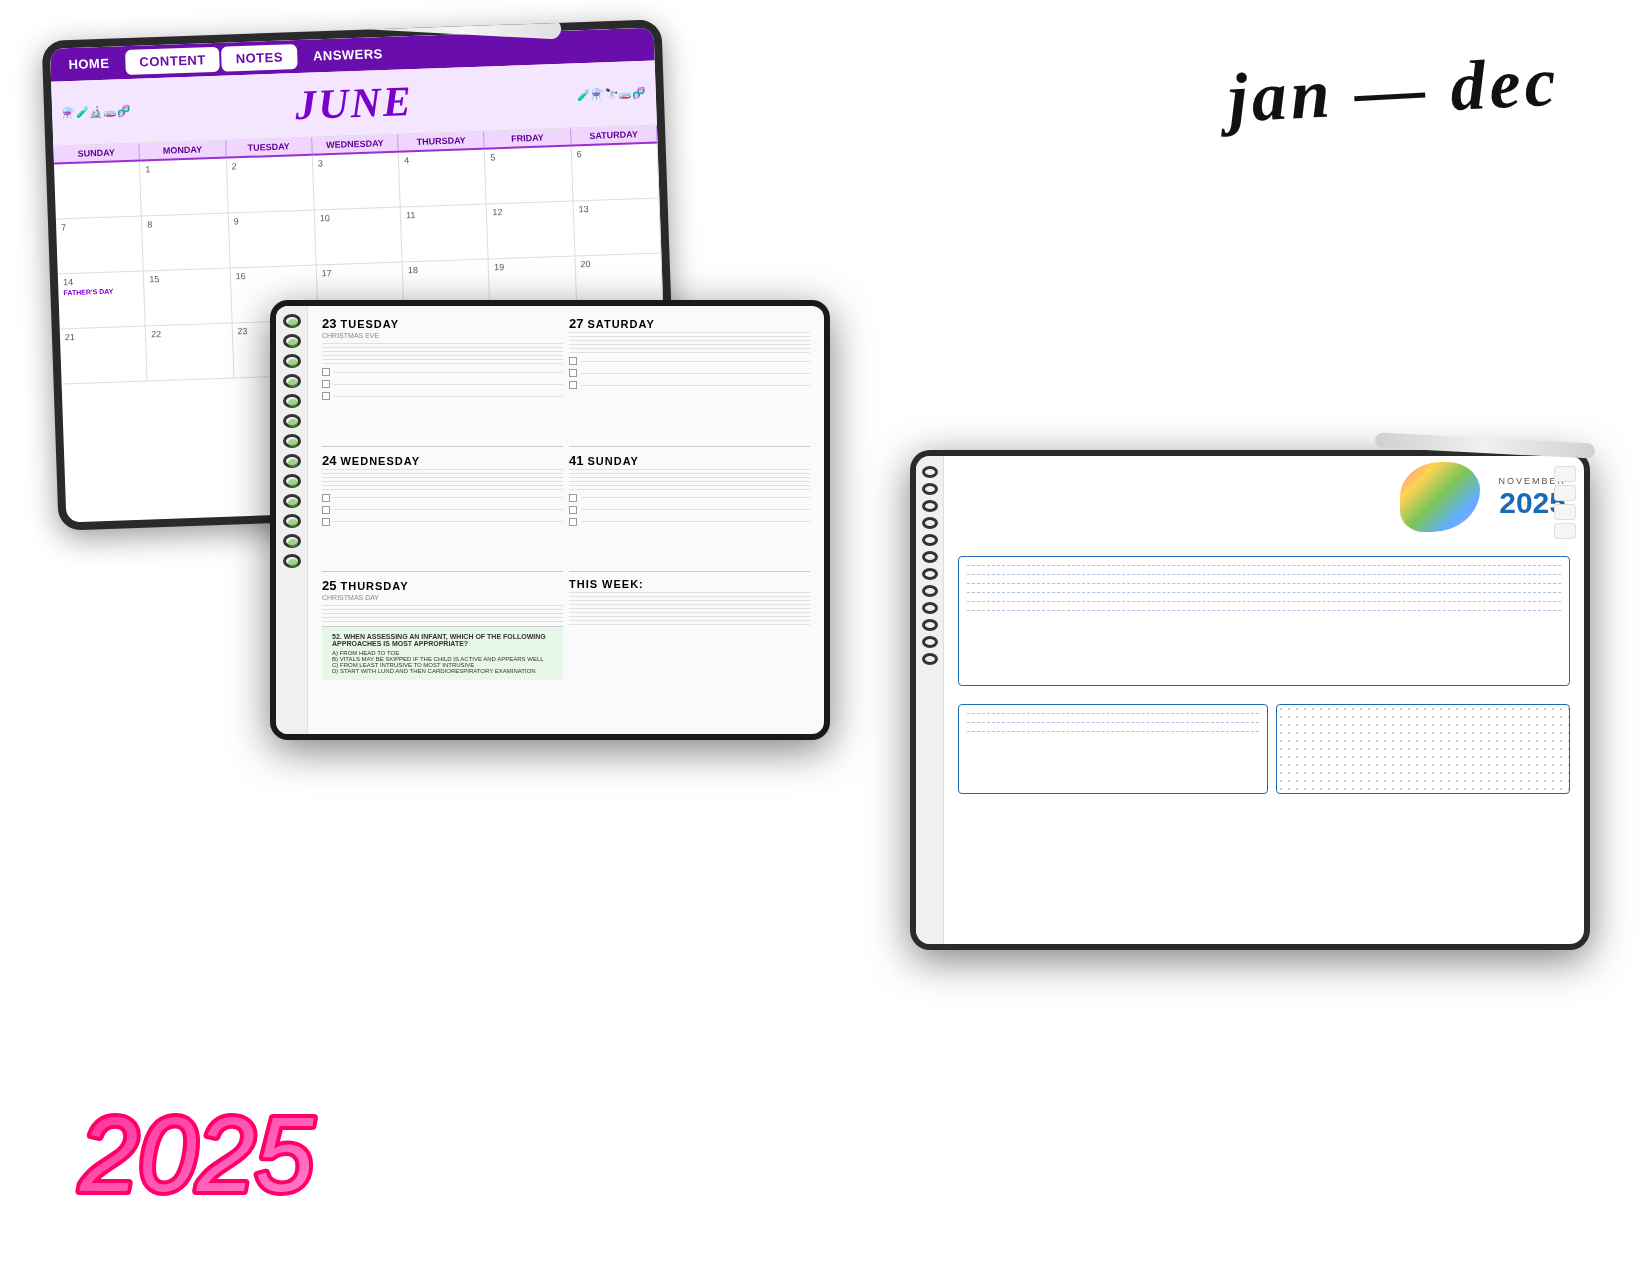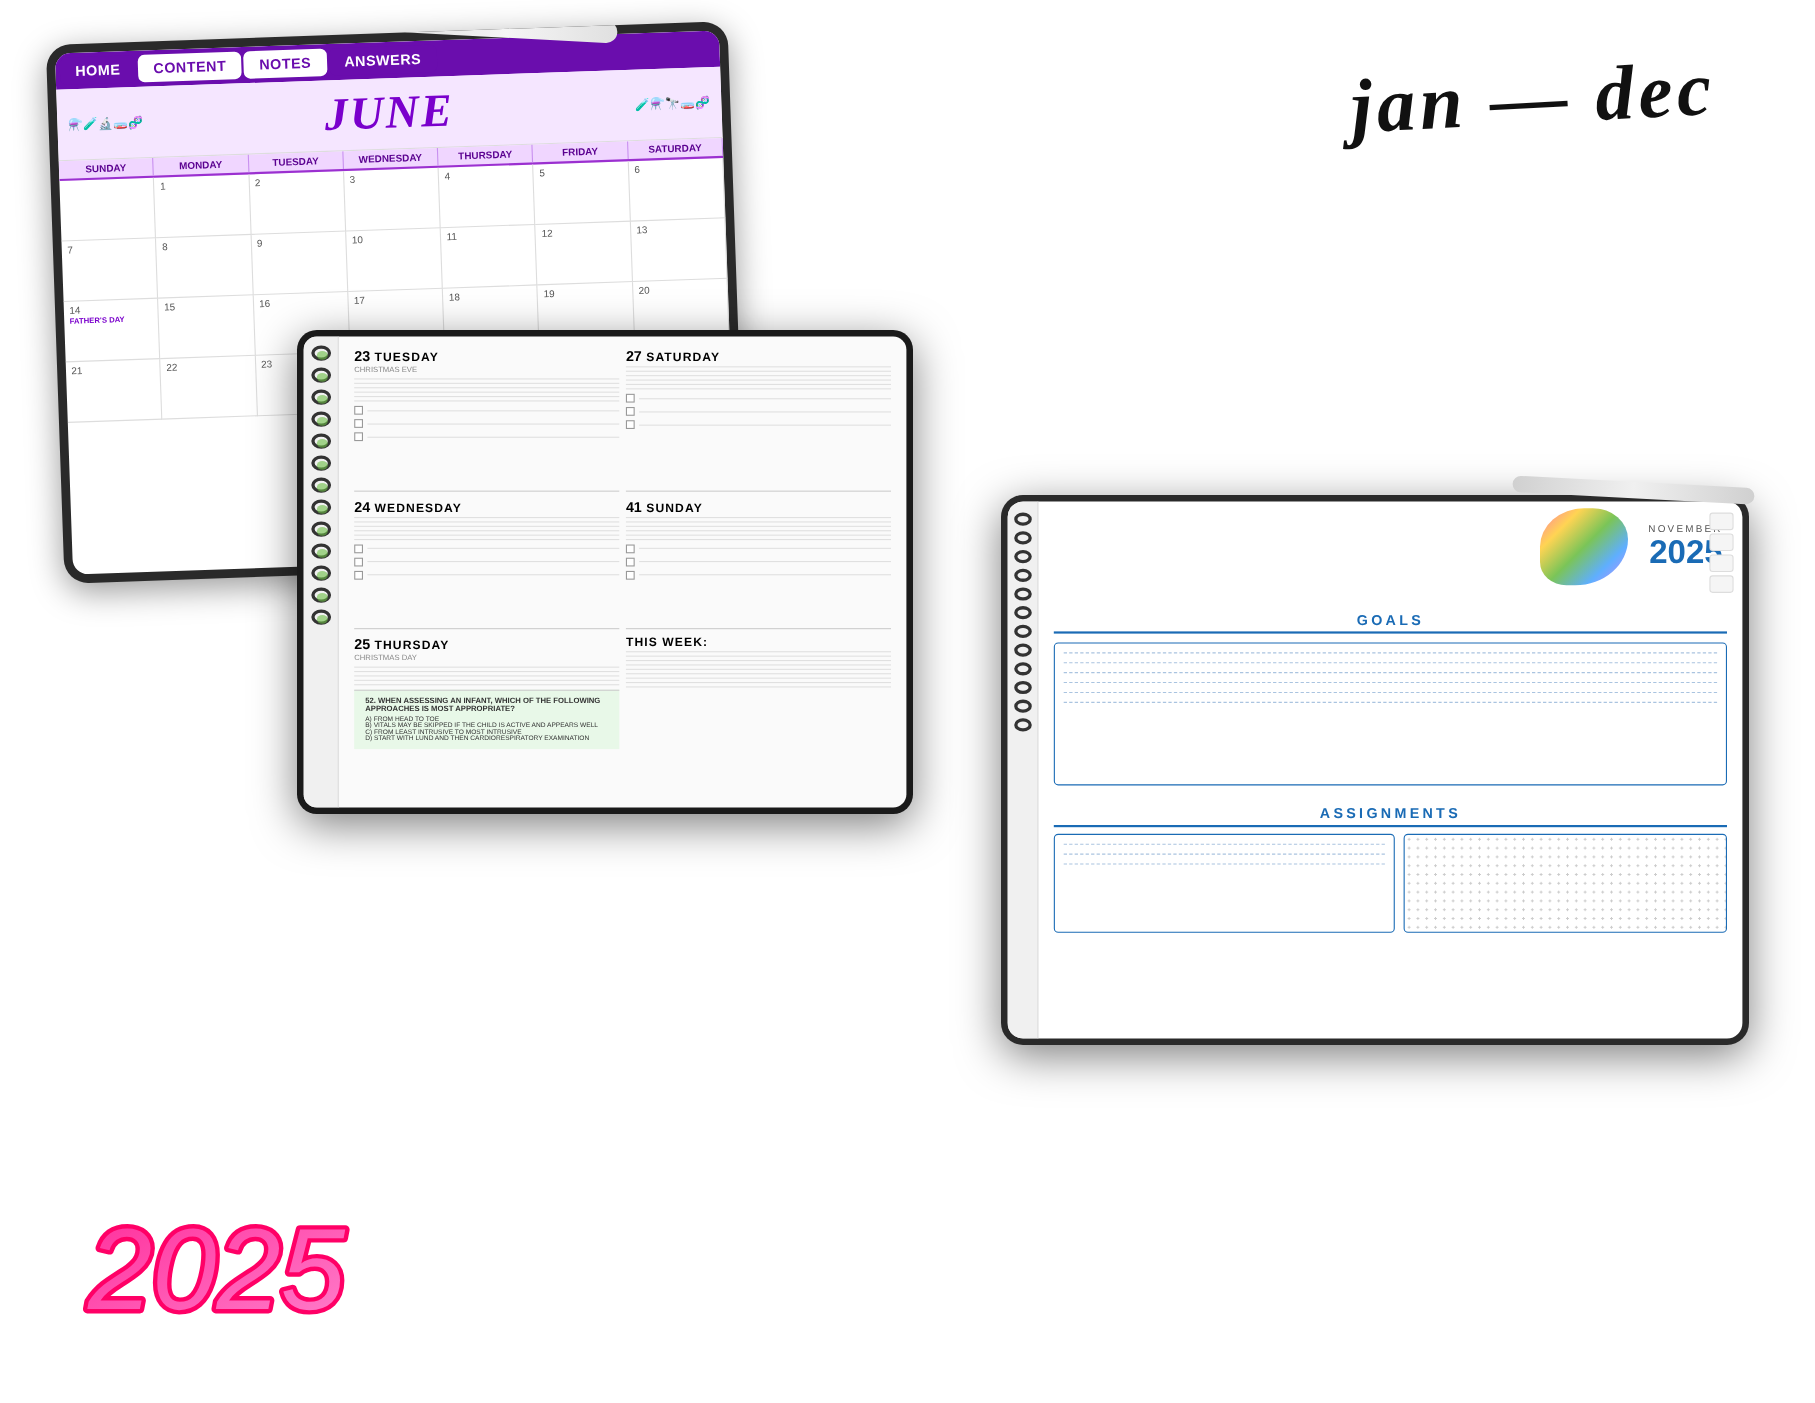"GOALS" div.planner-goals-title { html: <div>GOALS</div> -> none }
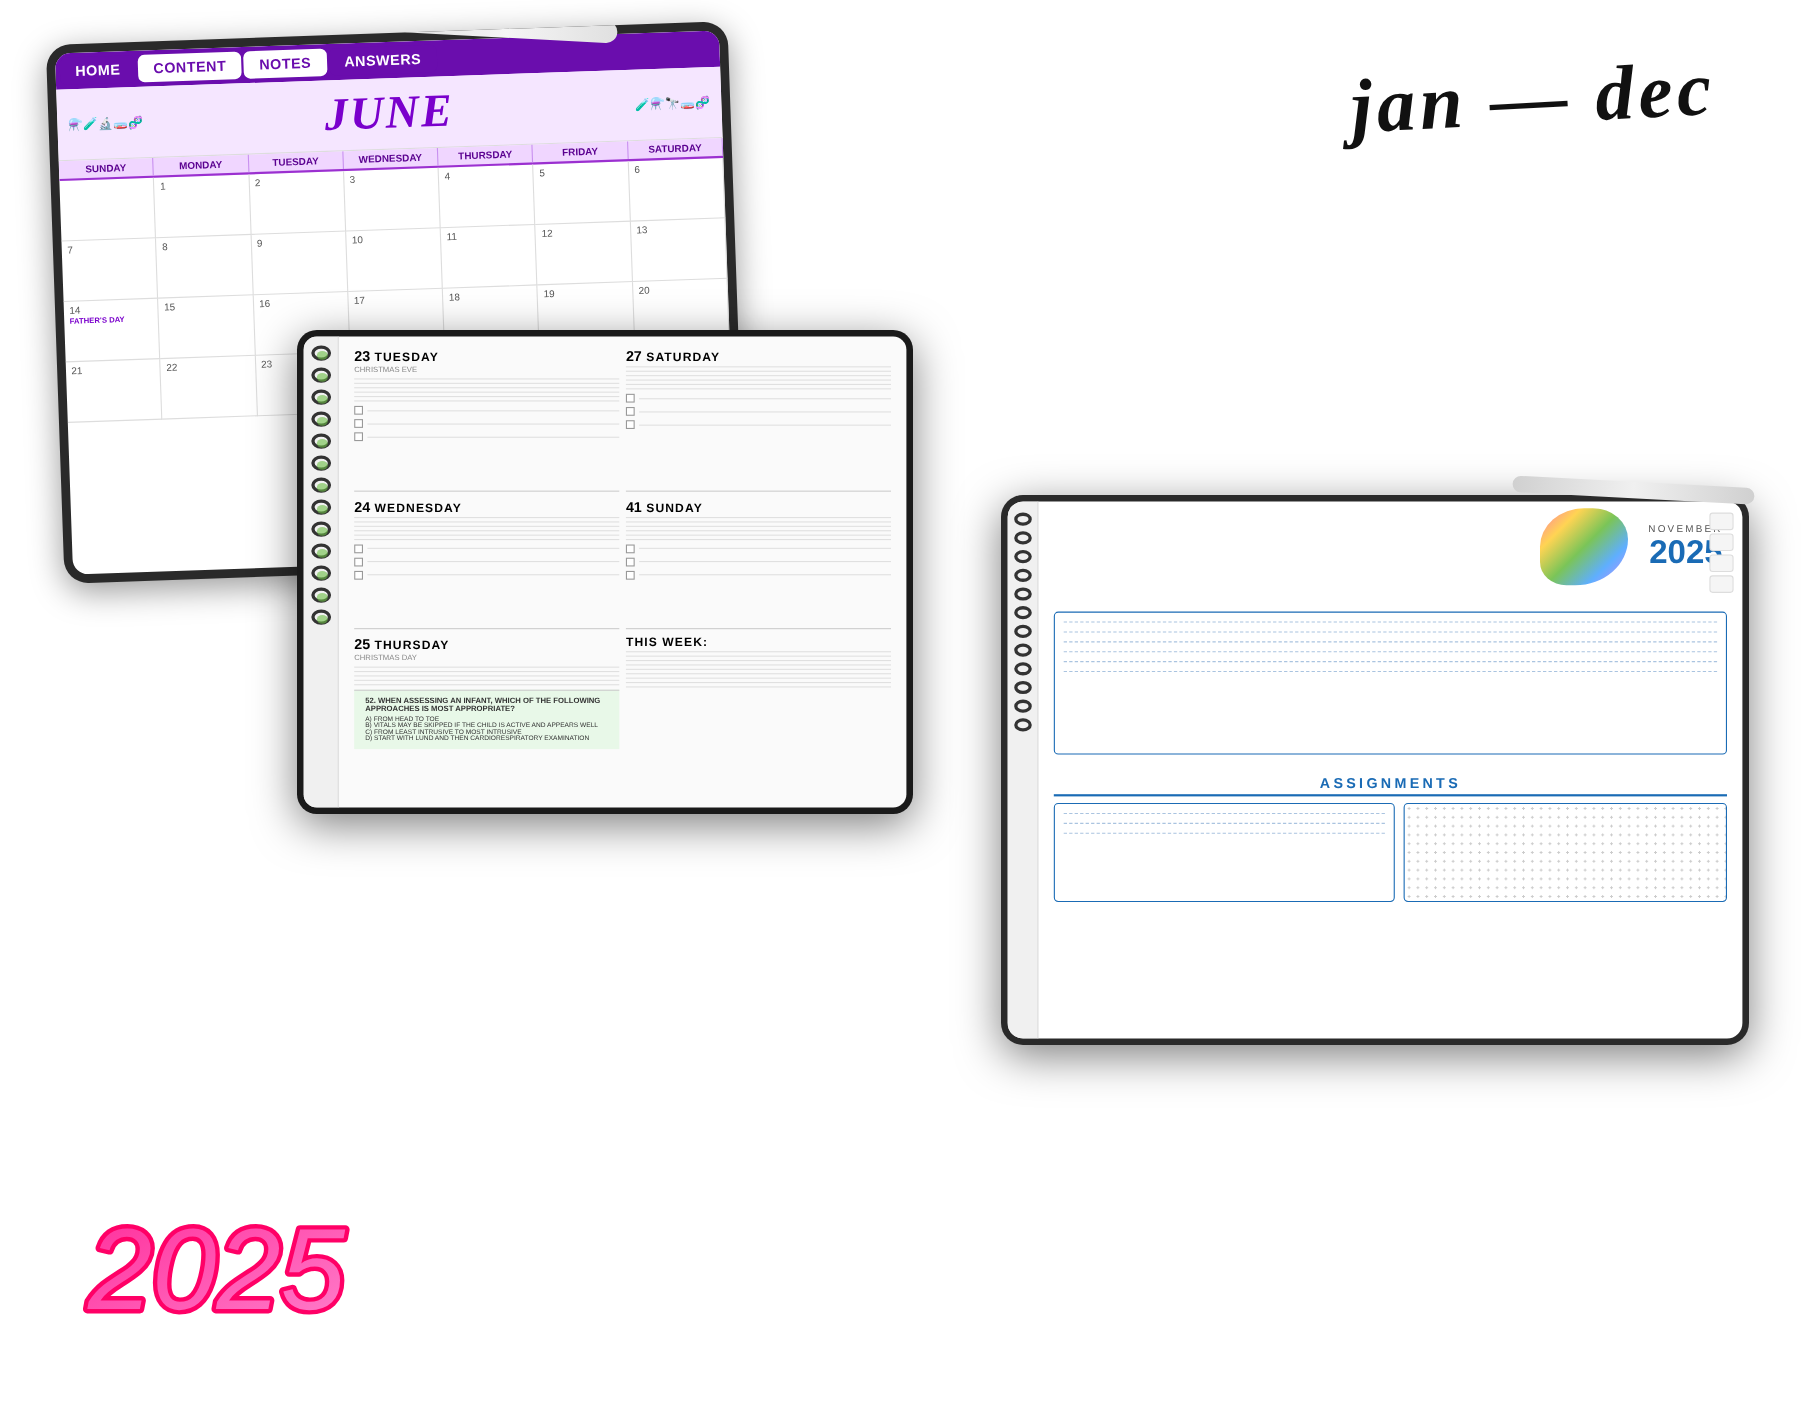"ASSIGNMENTS" div.planner-assignments-title { html: <div>ASSIGNMENTS</div> -> none }
